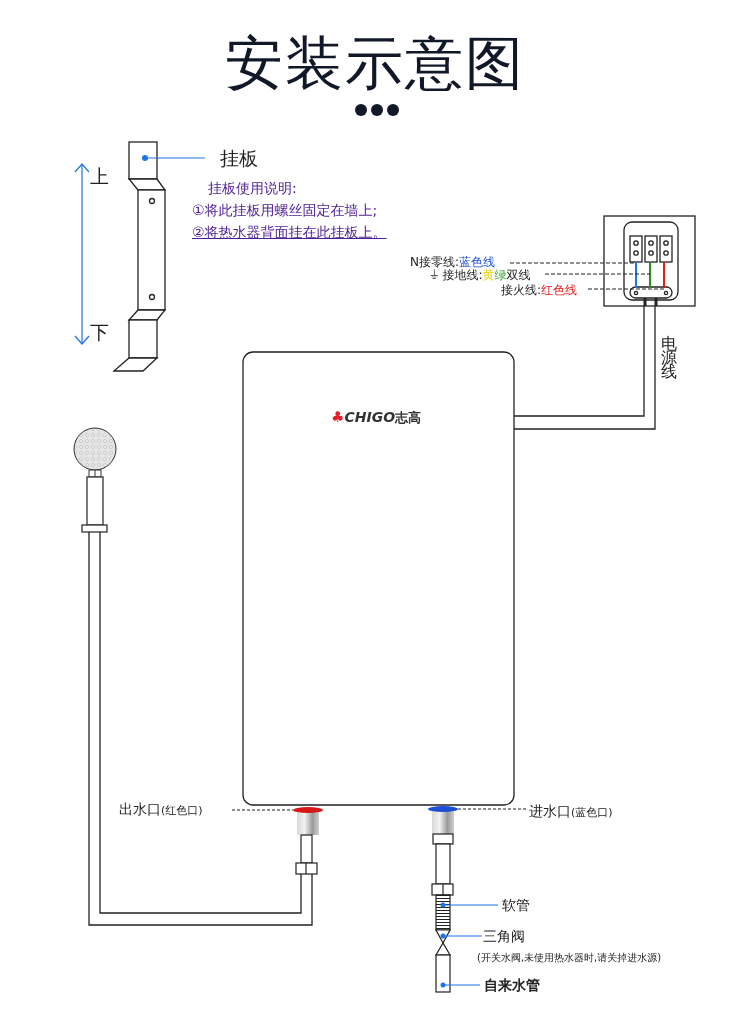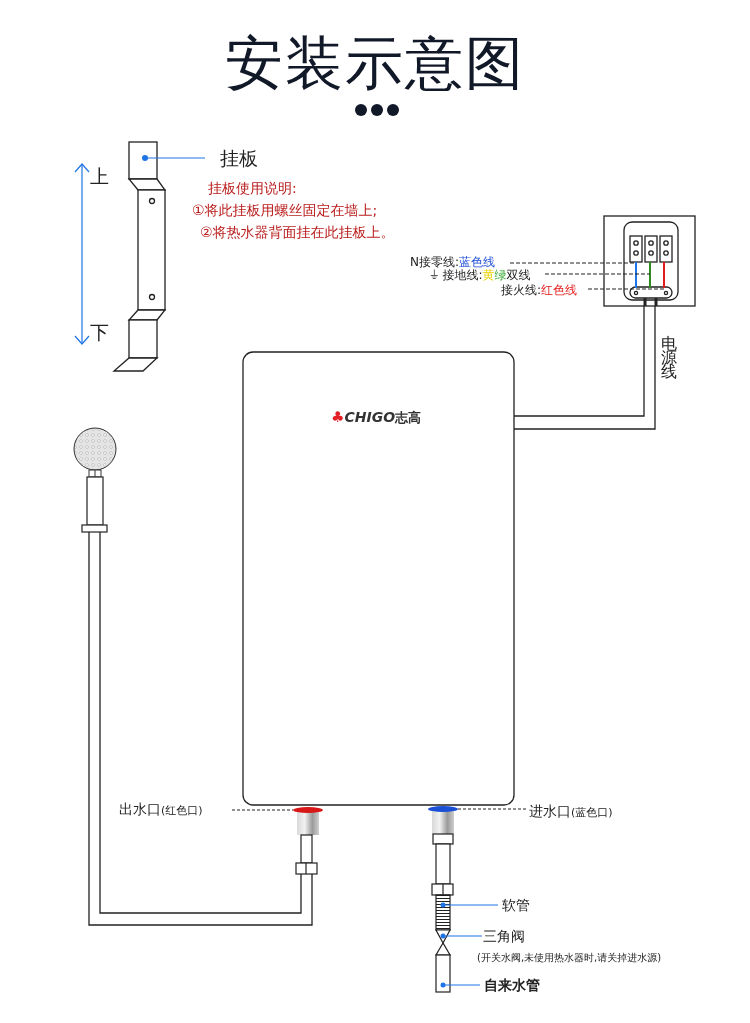"挂板使用说明:" .note { color: #b91c1c -> #4c1d95 }
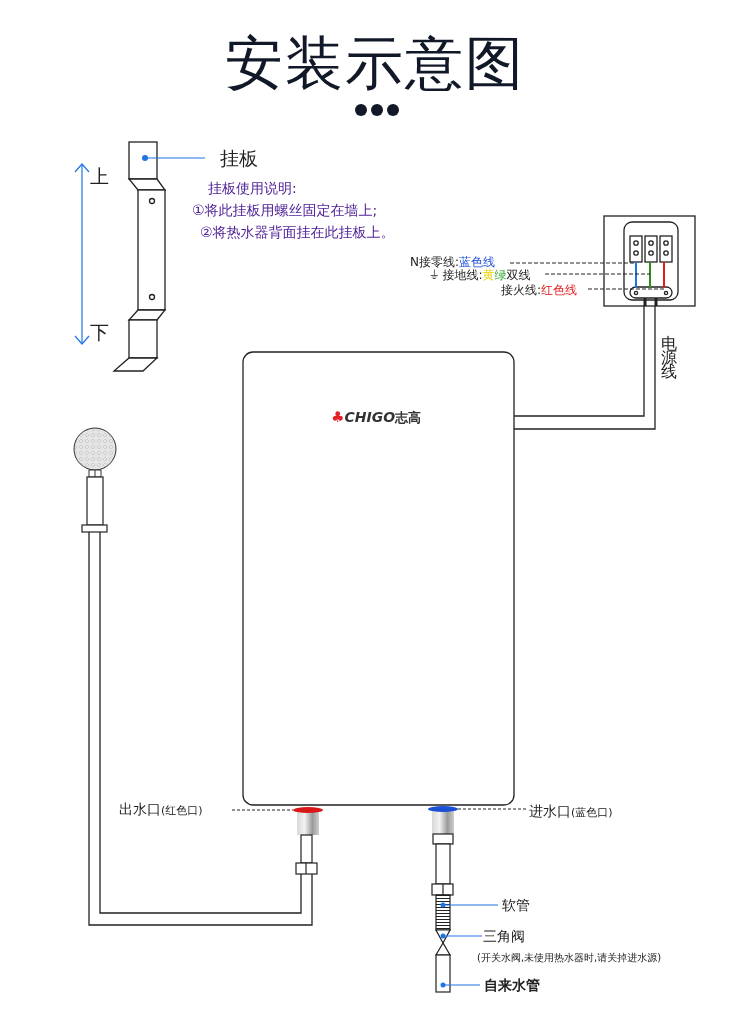"②将热水器背面挂在此挂板上。" div.abs { left: 200px -> 192px; text-decoration: none -> underline }
